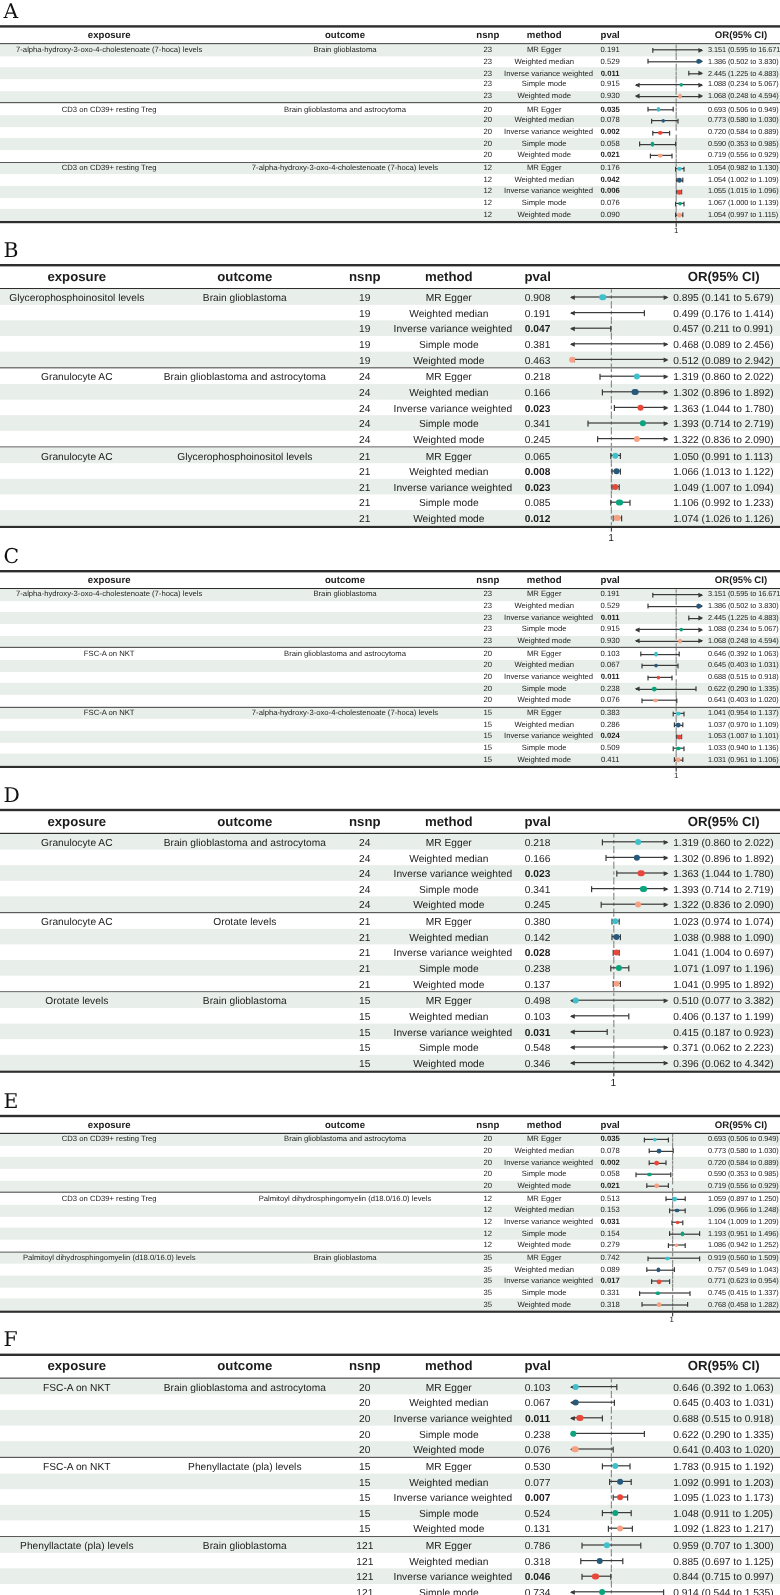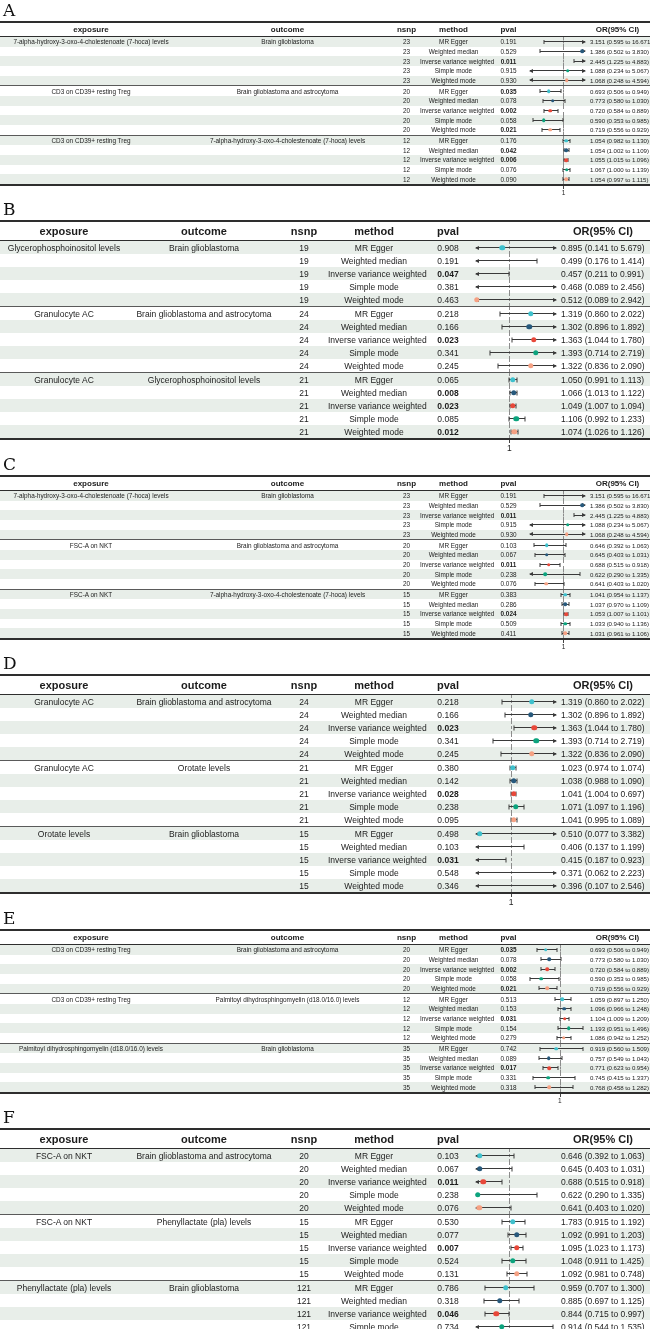"0.095" div.cell { text: 0.095 -> 0.137 }
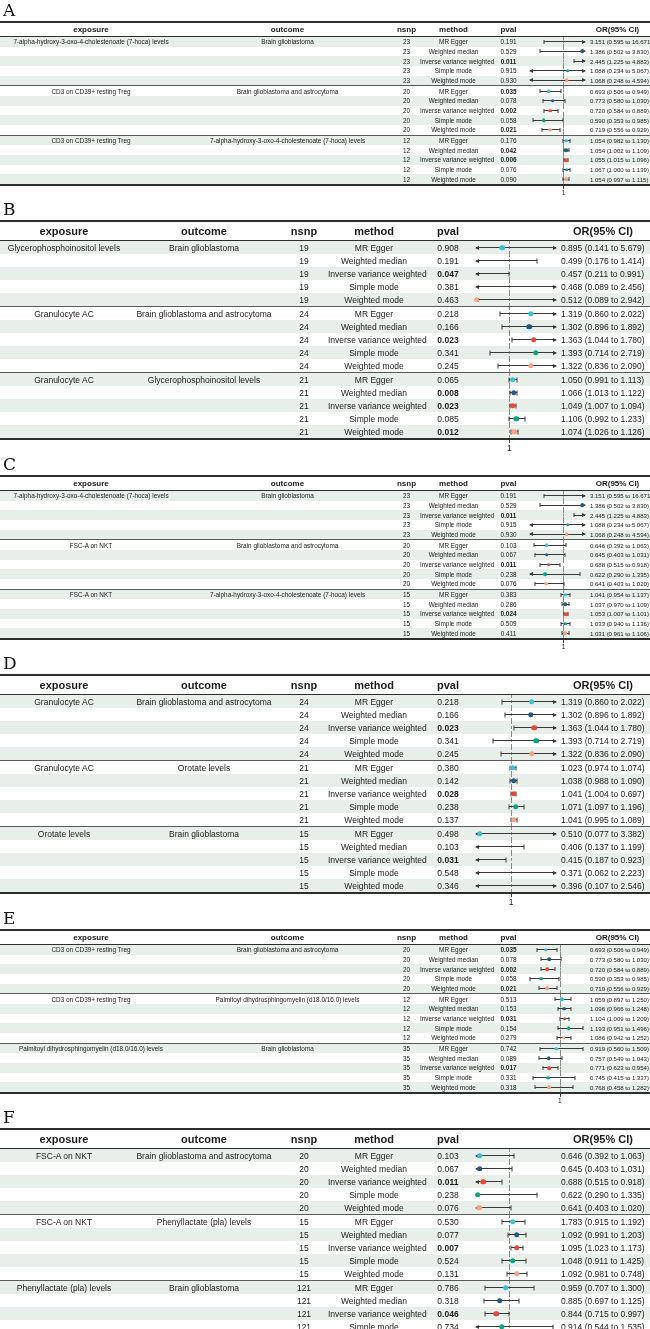"1.041 (0.995 to 1.089)" div.cell { text: 1.089 -> 1.892 }
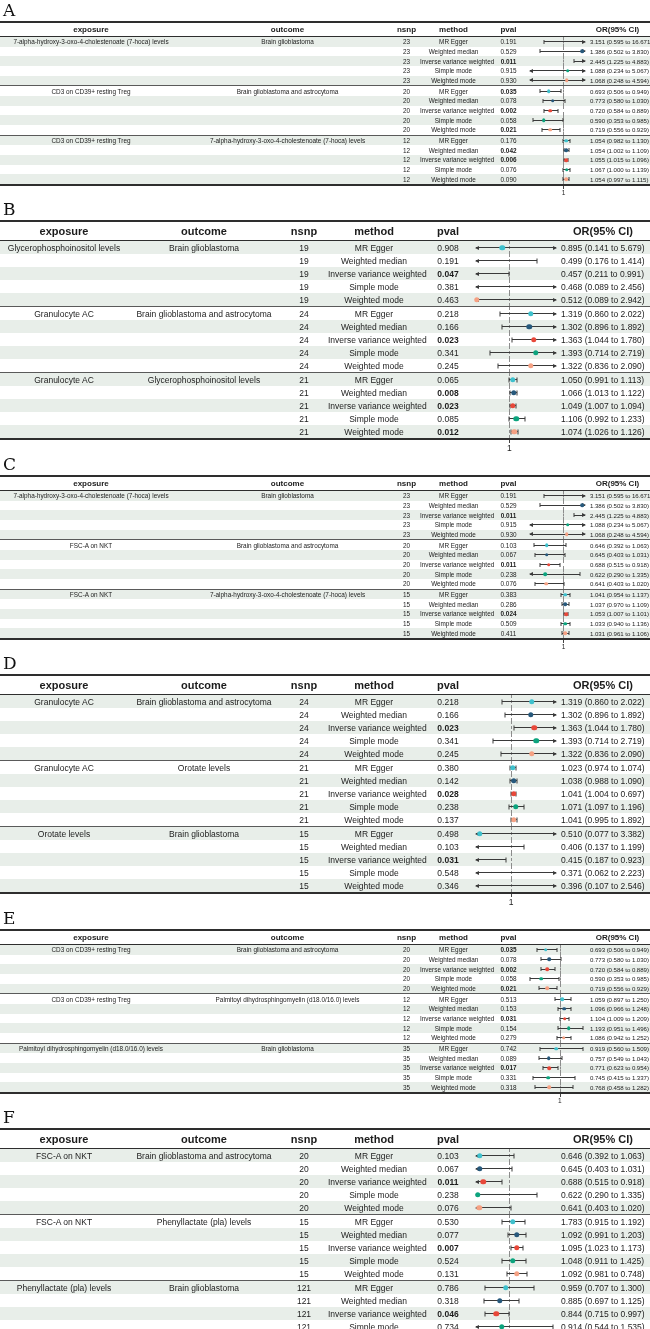"0.396 (0.107 to 2.546)" div.cell { text: 0.107 to 2.546 -> 0.062 to 4.342 }
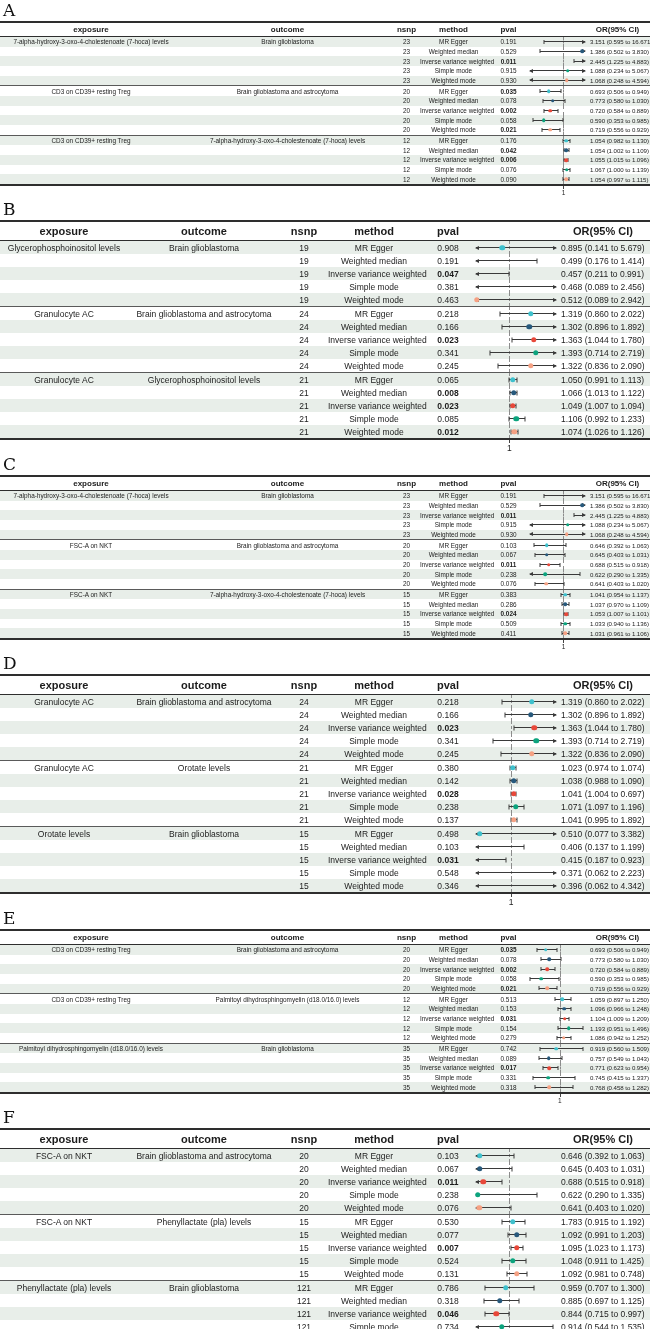"1.048 (0.911 to 1.425)" div.cell { text: 1.425 -> 1.205 }
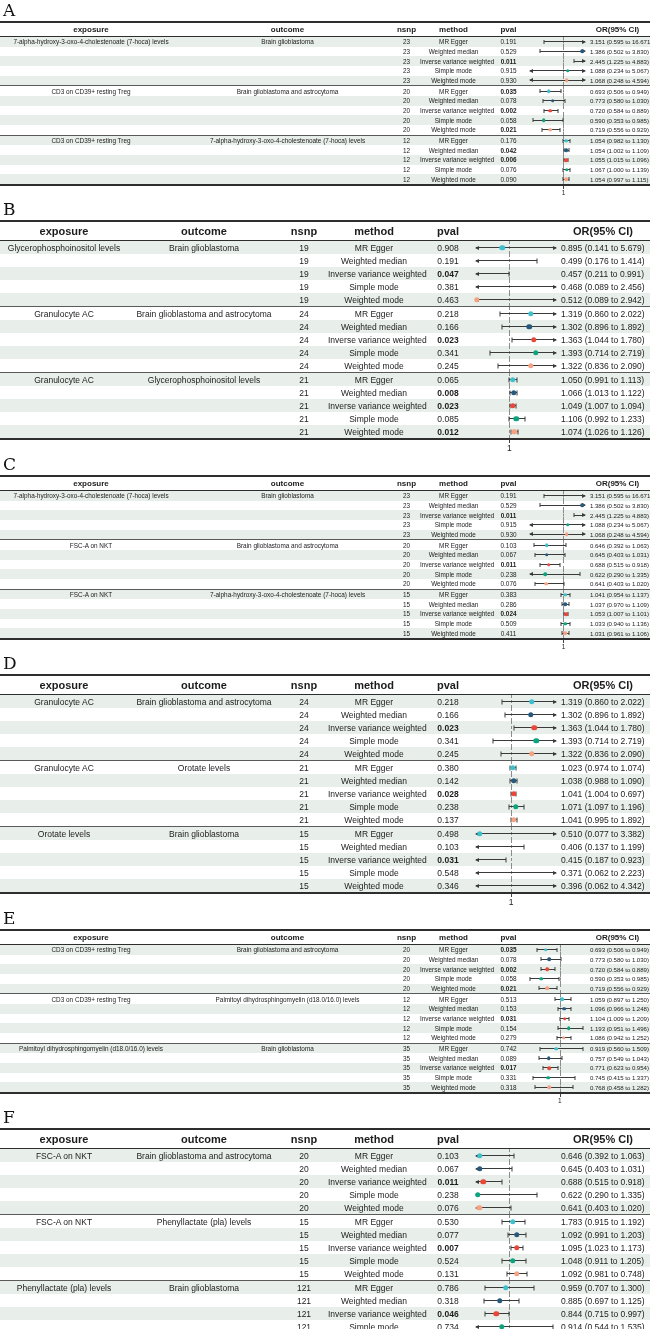"1.092 (0.981 to 0.748)" div.cell { text: 0.981 to 0.748 -> 1.823 to 1.217 }
